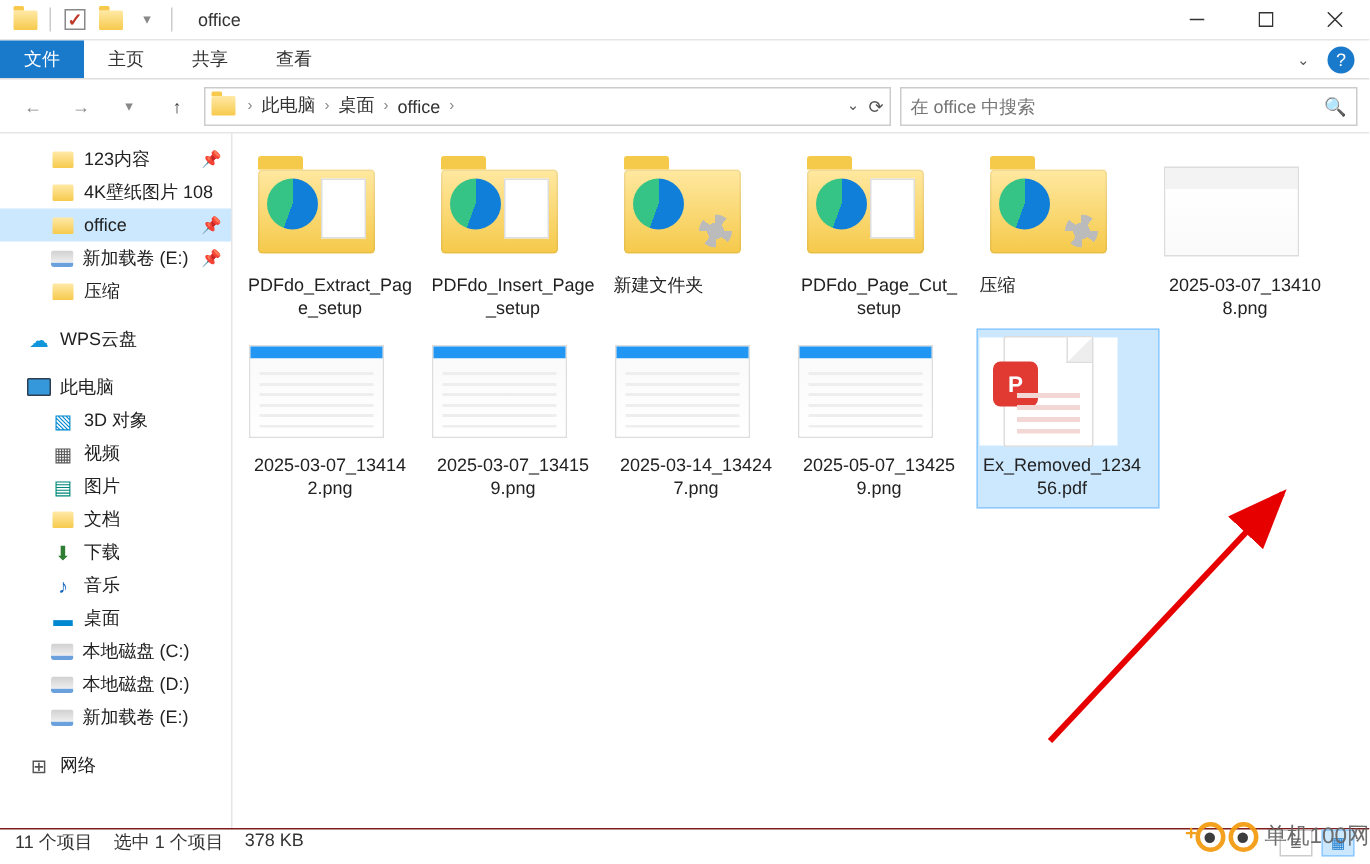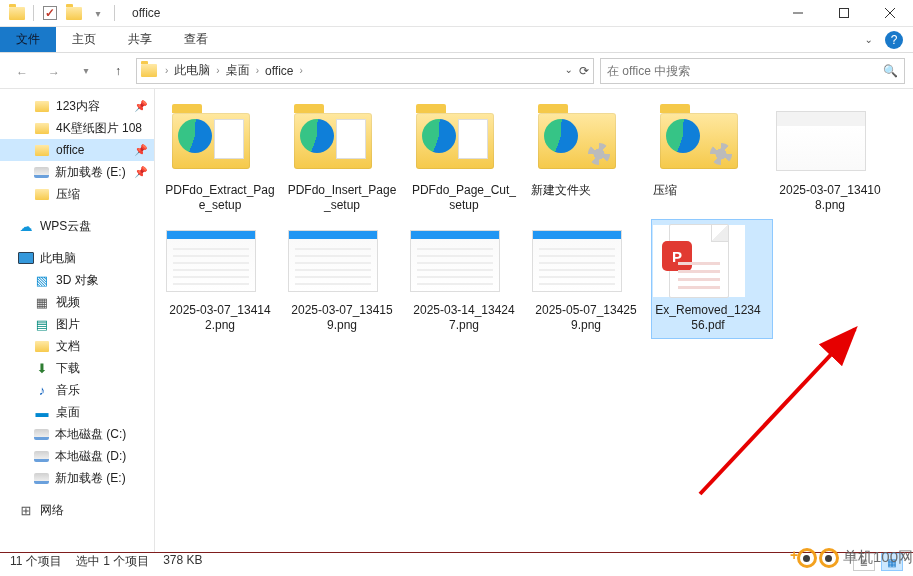"文件" .tab-file { color: #0f172a -> #ffffff }
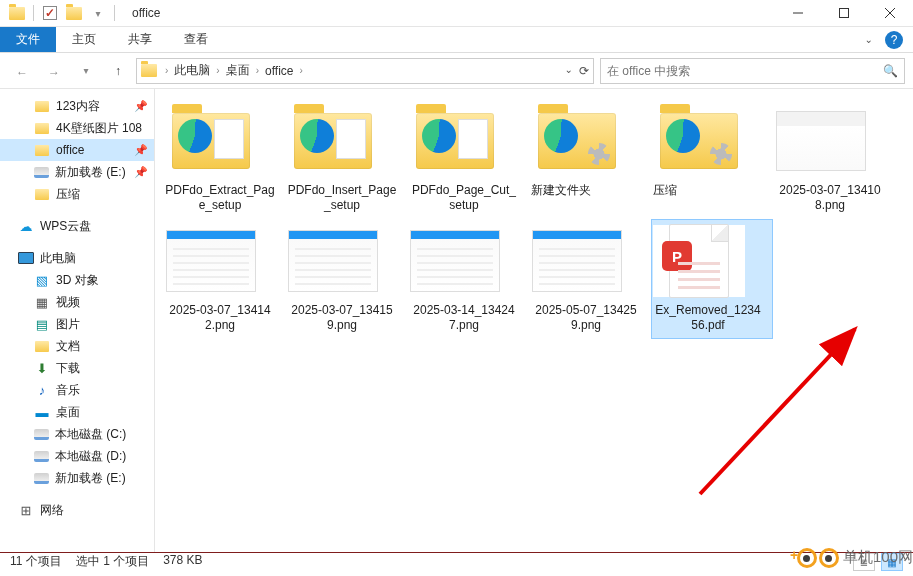"PDFdo_Page_Cut_setup" div.item { order: before "新建文件夹" -> after "新建文件夹" }
